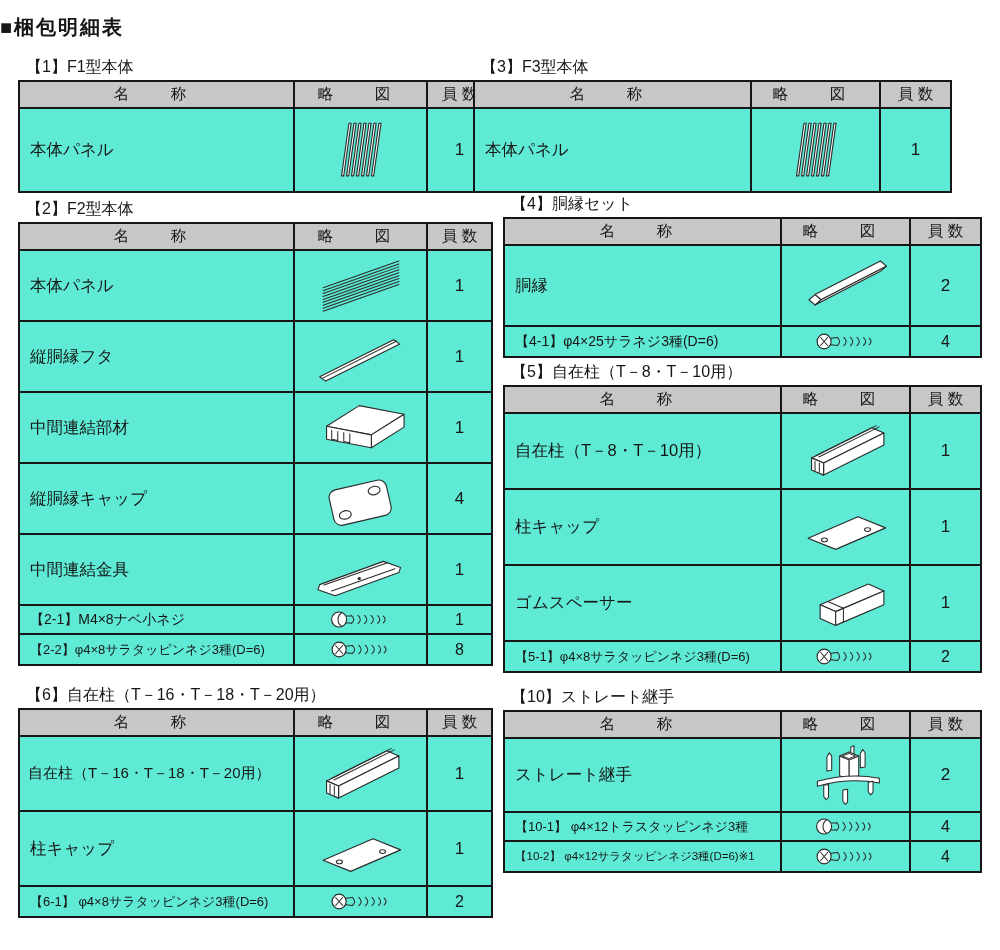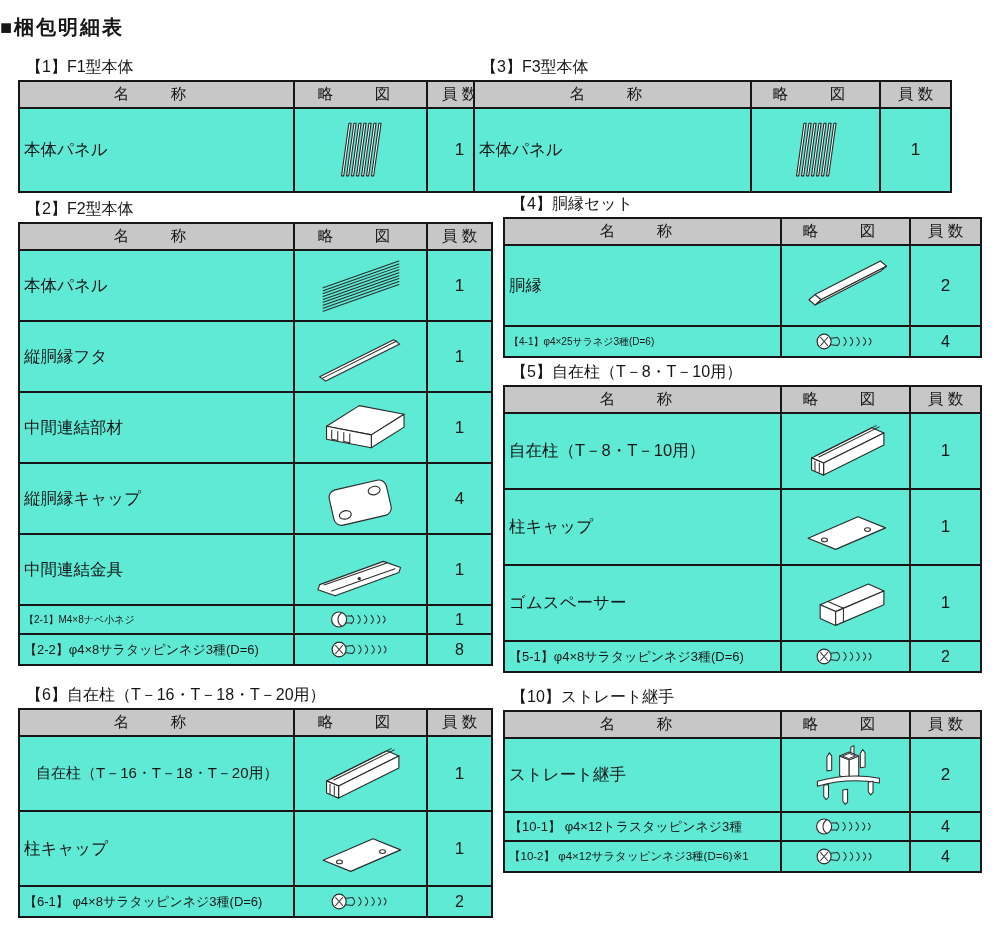"本体パネル" .cell-name { padding-left: 4px -> 10px }
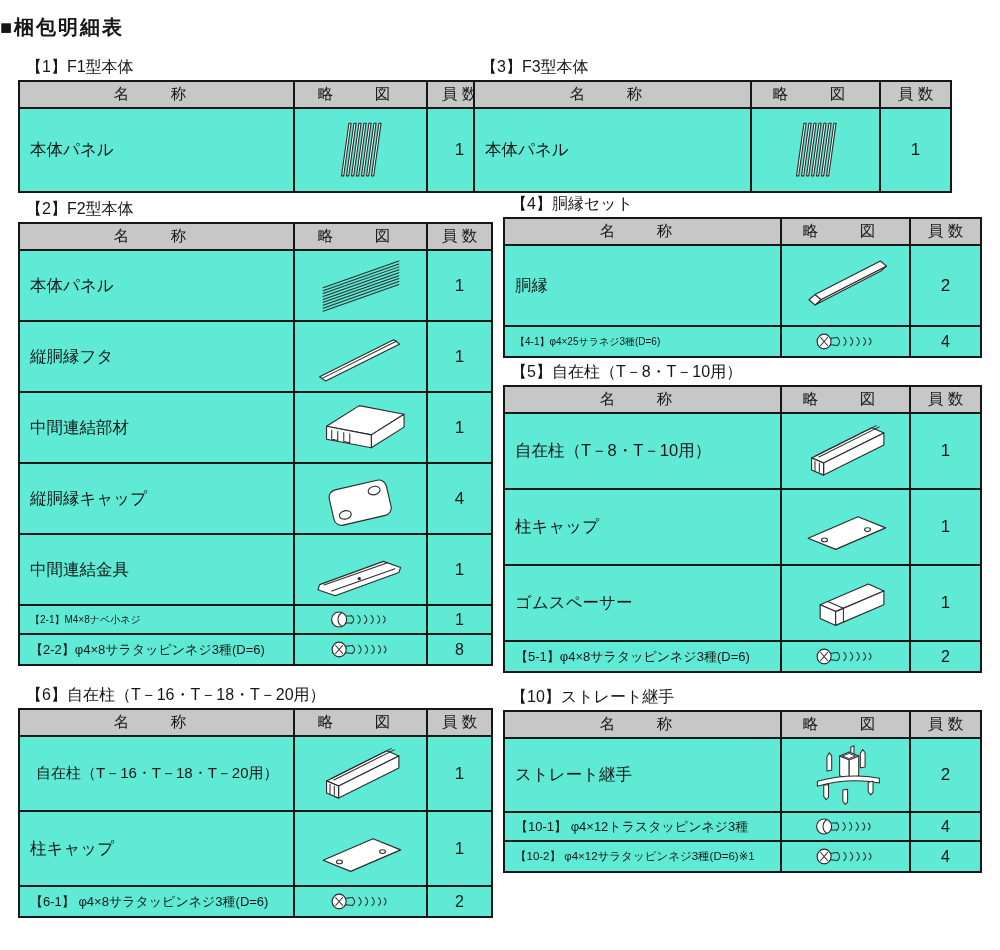"【4-1】φ4×25サラネジ3種(D=6)" .row-screw .cell-name { font-size: 10px -> 14px }
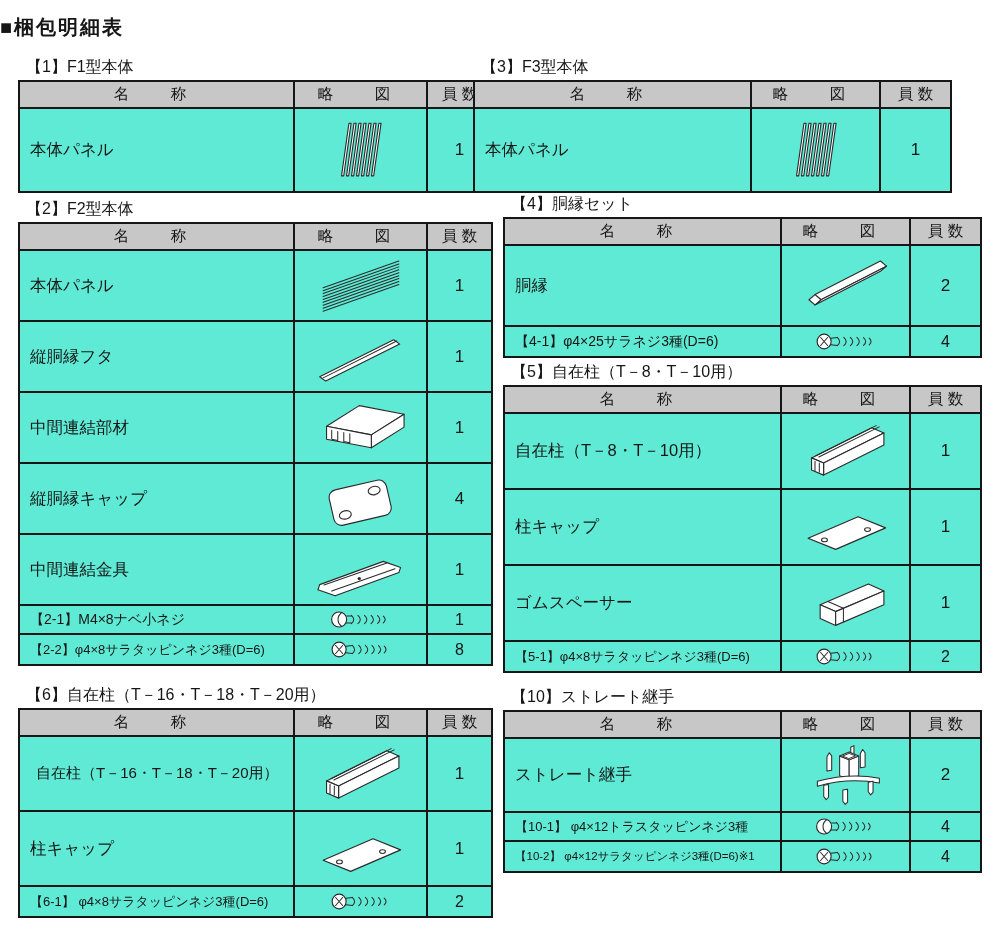"自在柱（T－16・T－18・T－20用）" .cell-name.nm-long { padding-left: 16px -> 8px }
